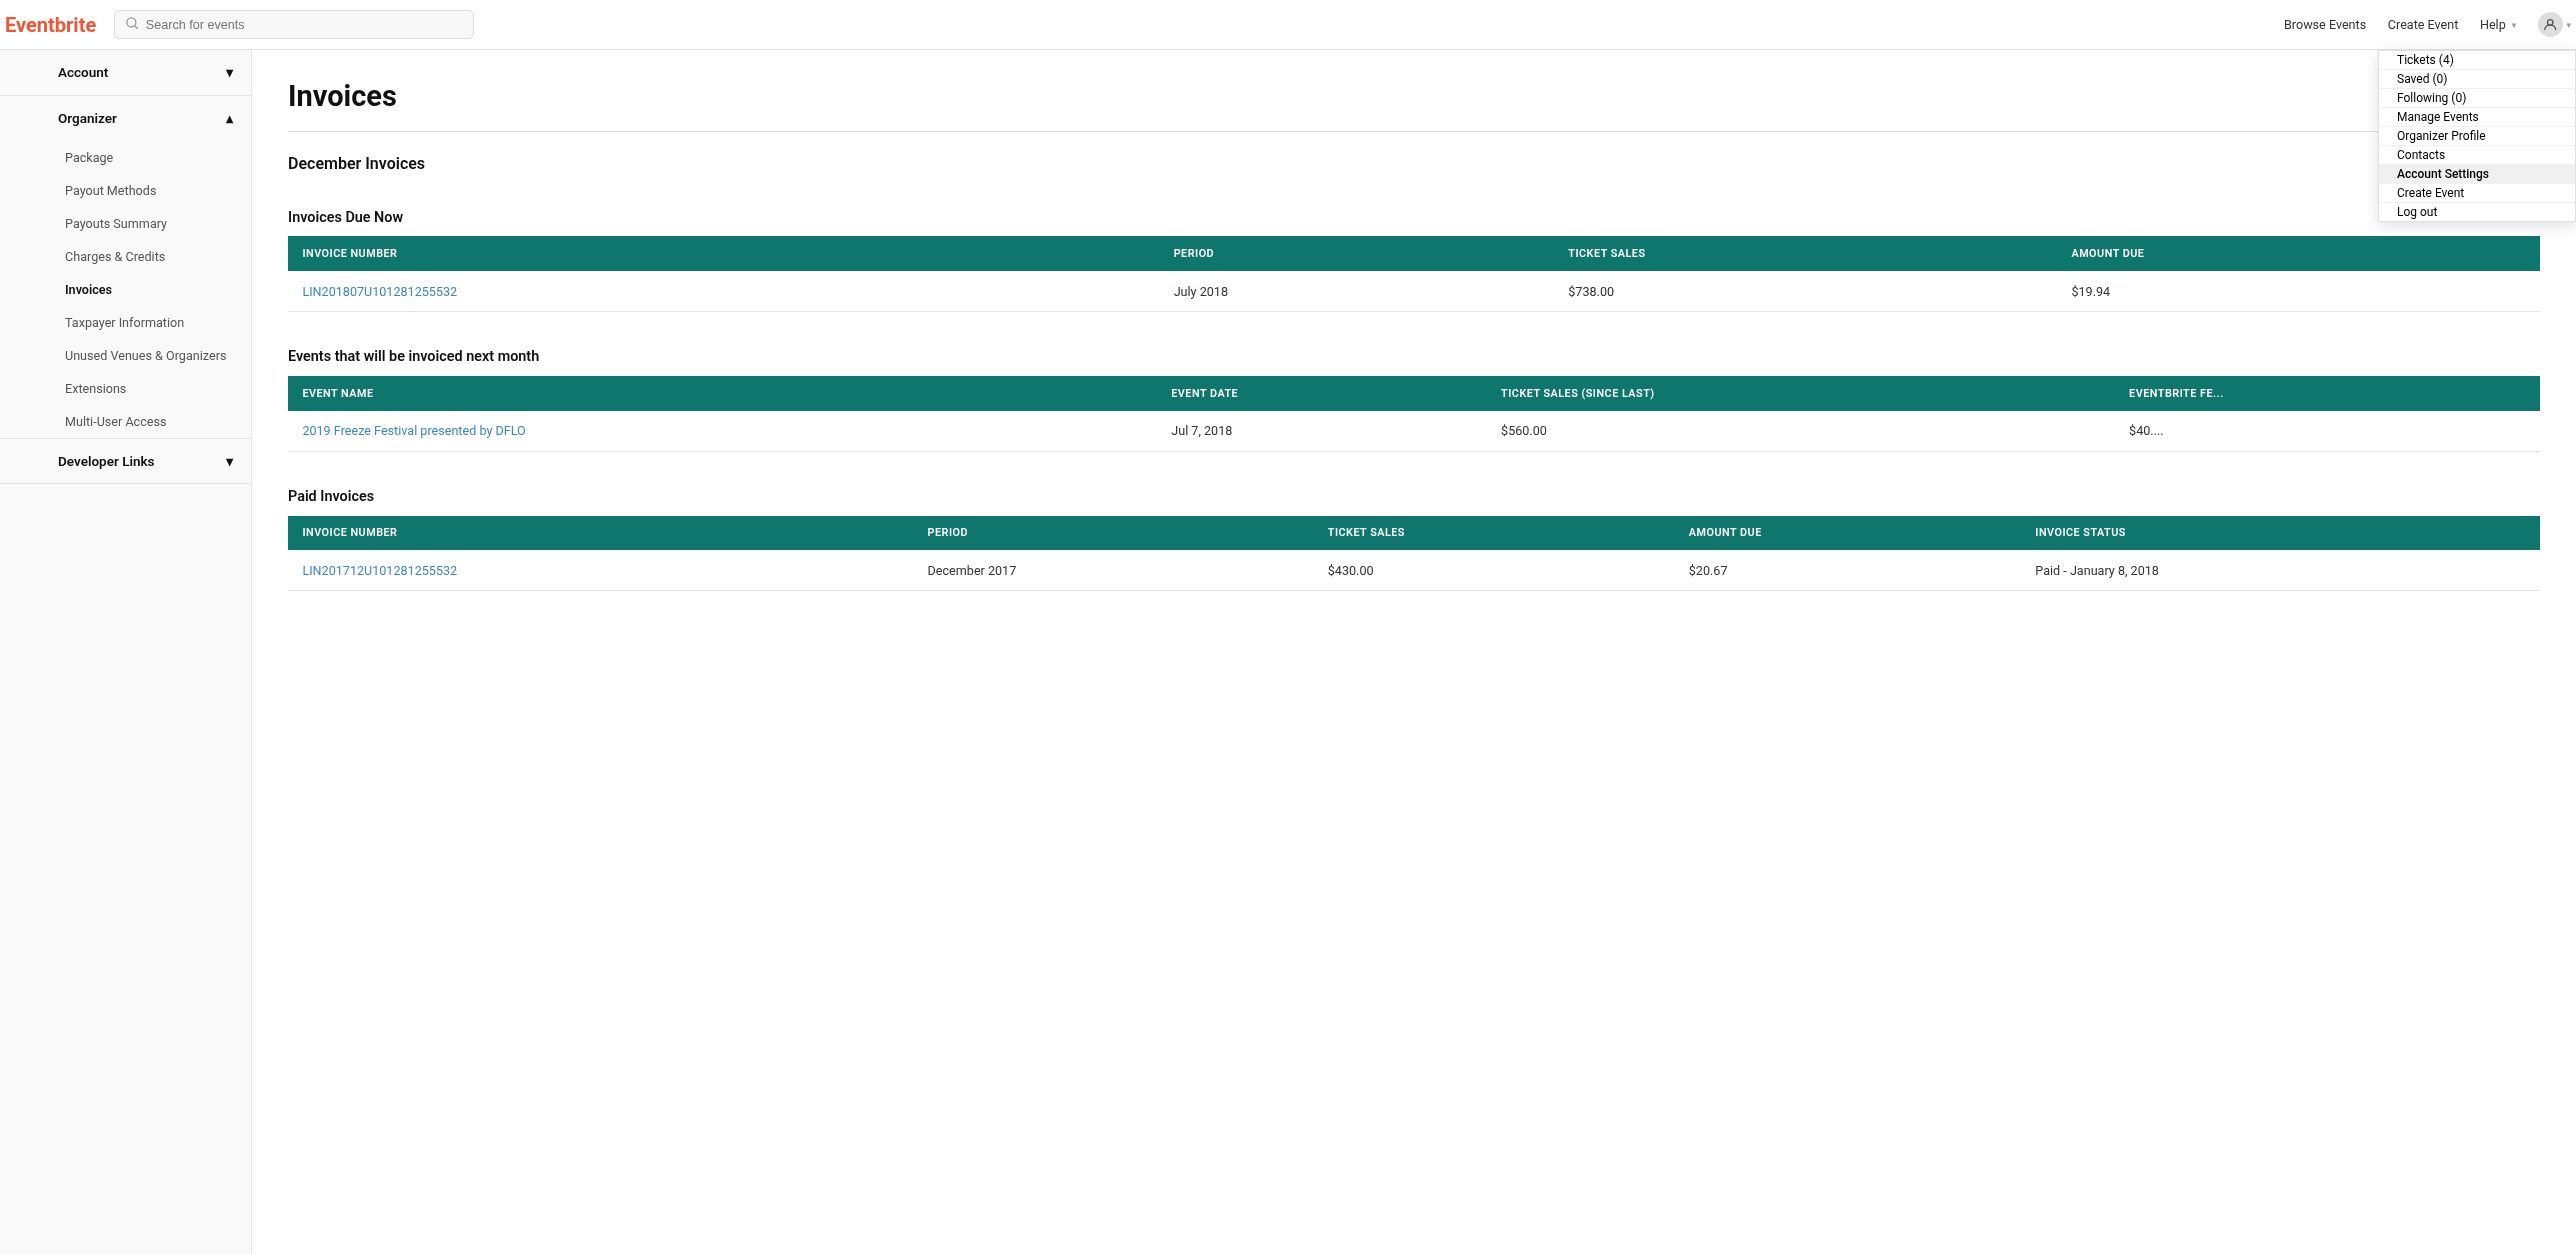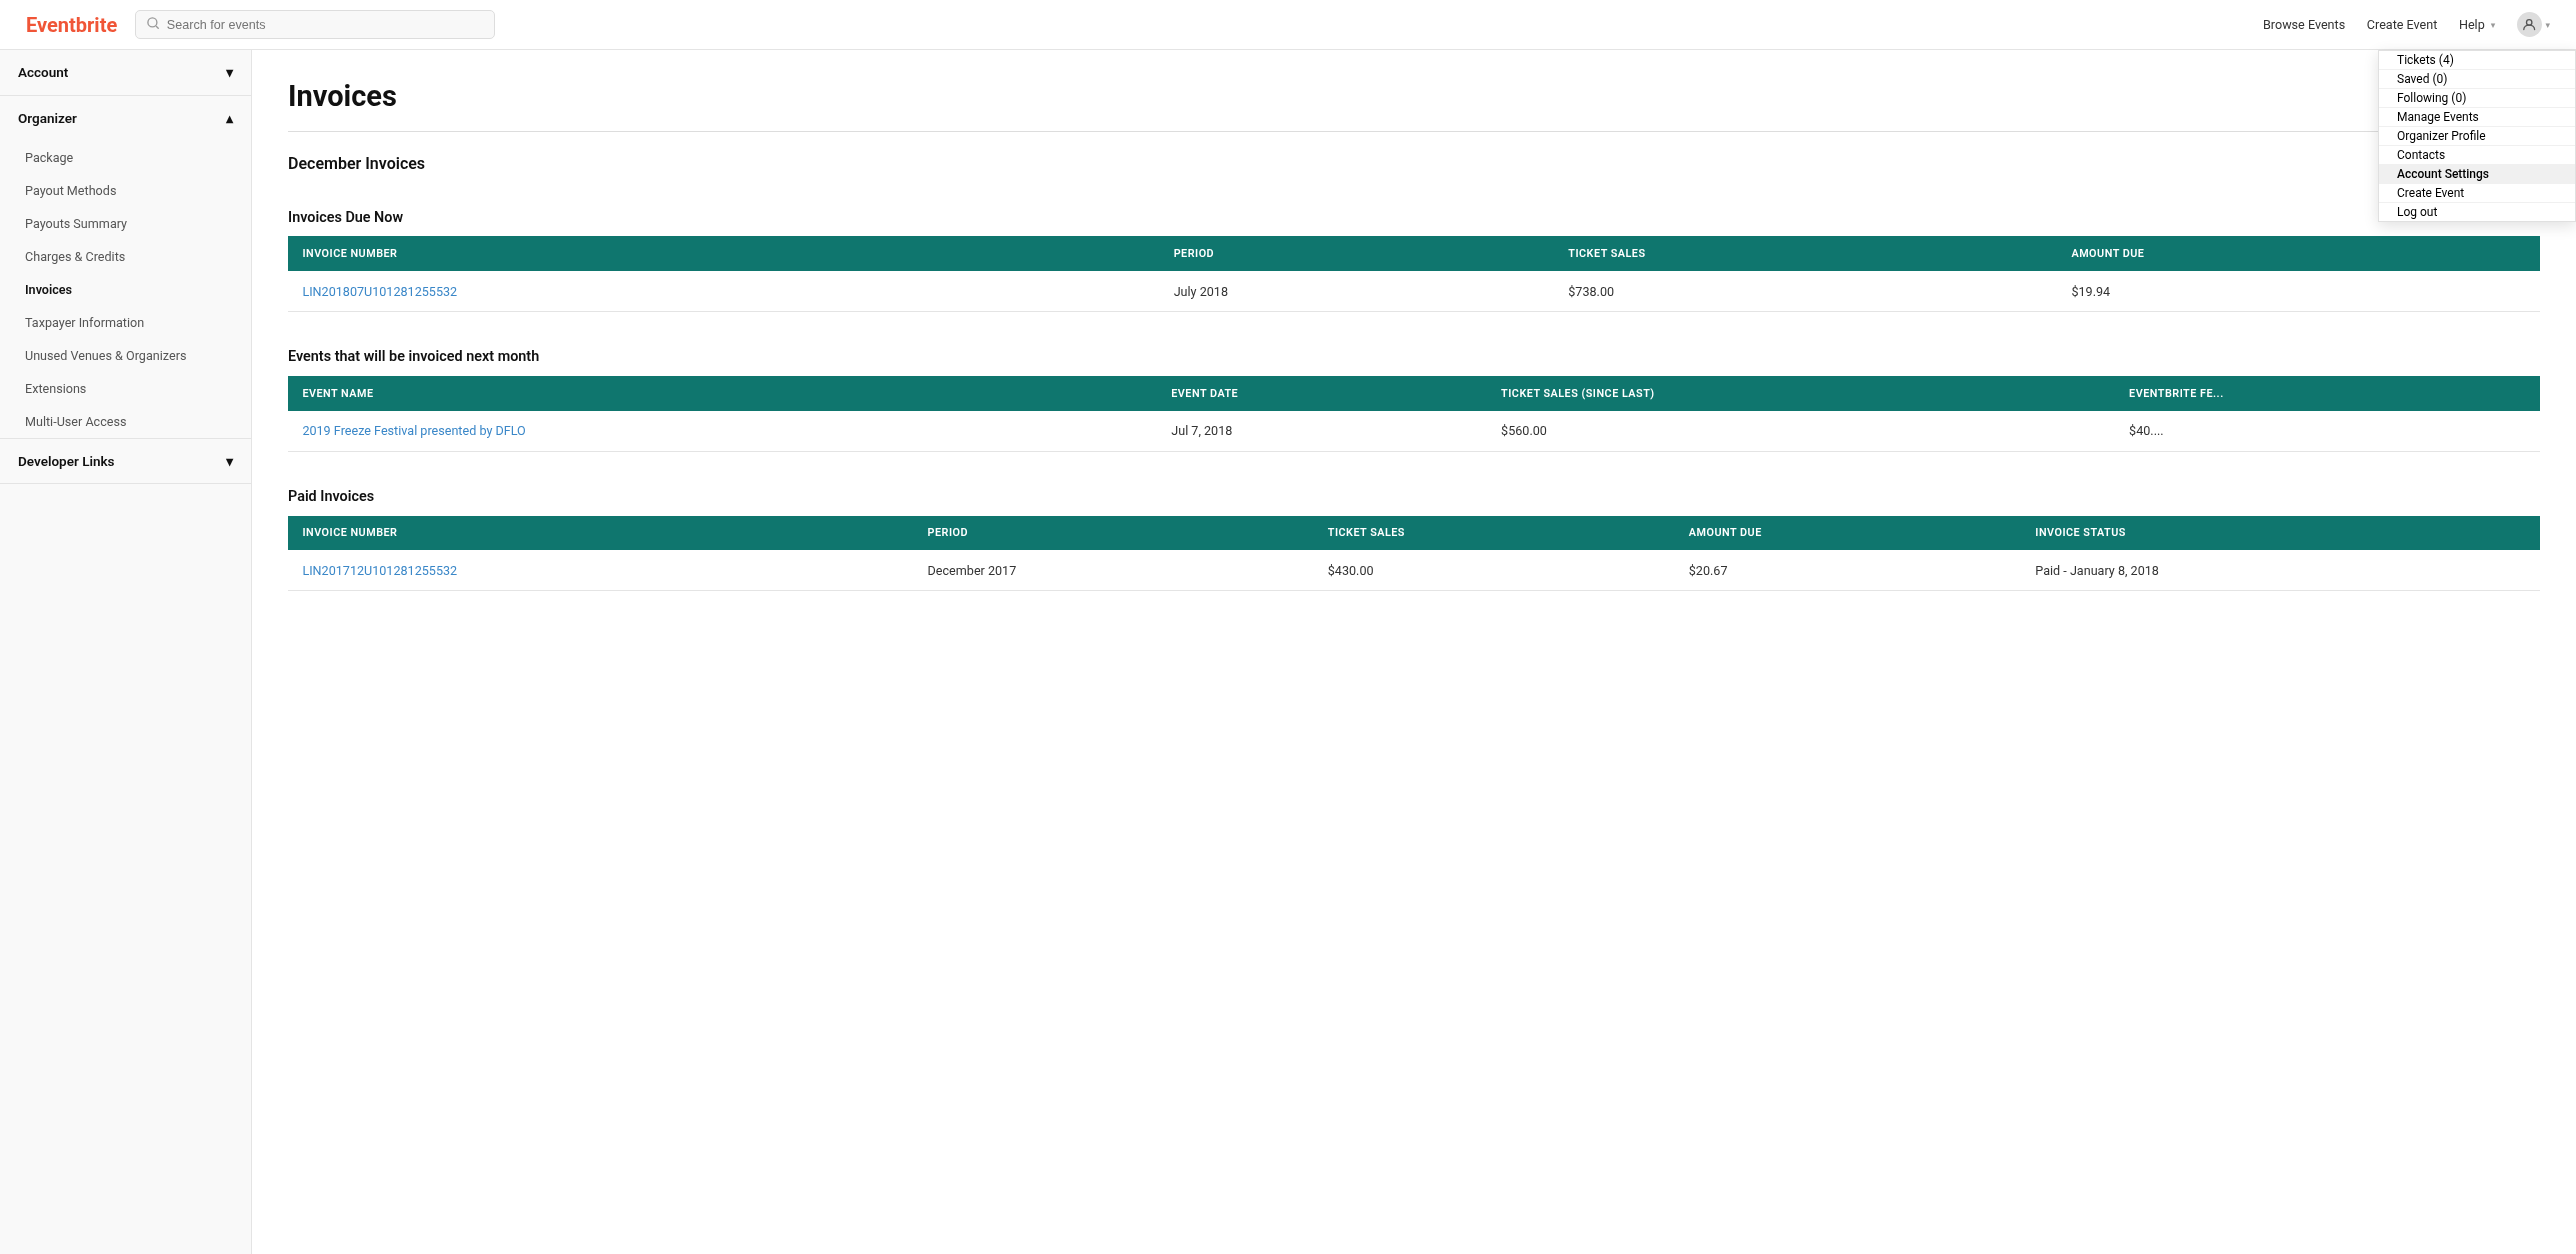"Eventbrite" .header { padding: 0 26px -> 0 5px }
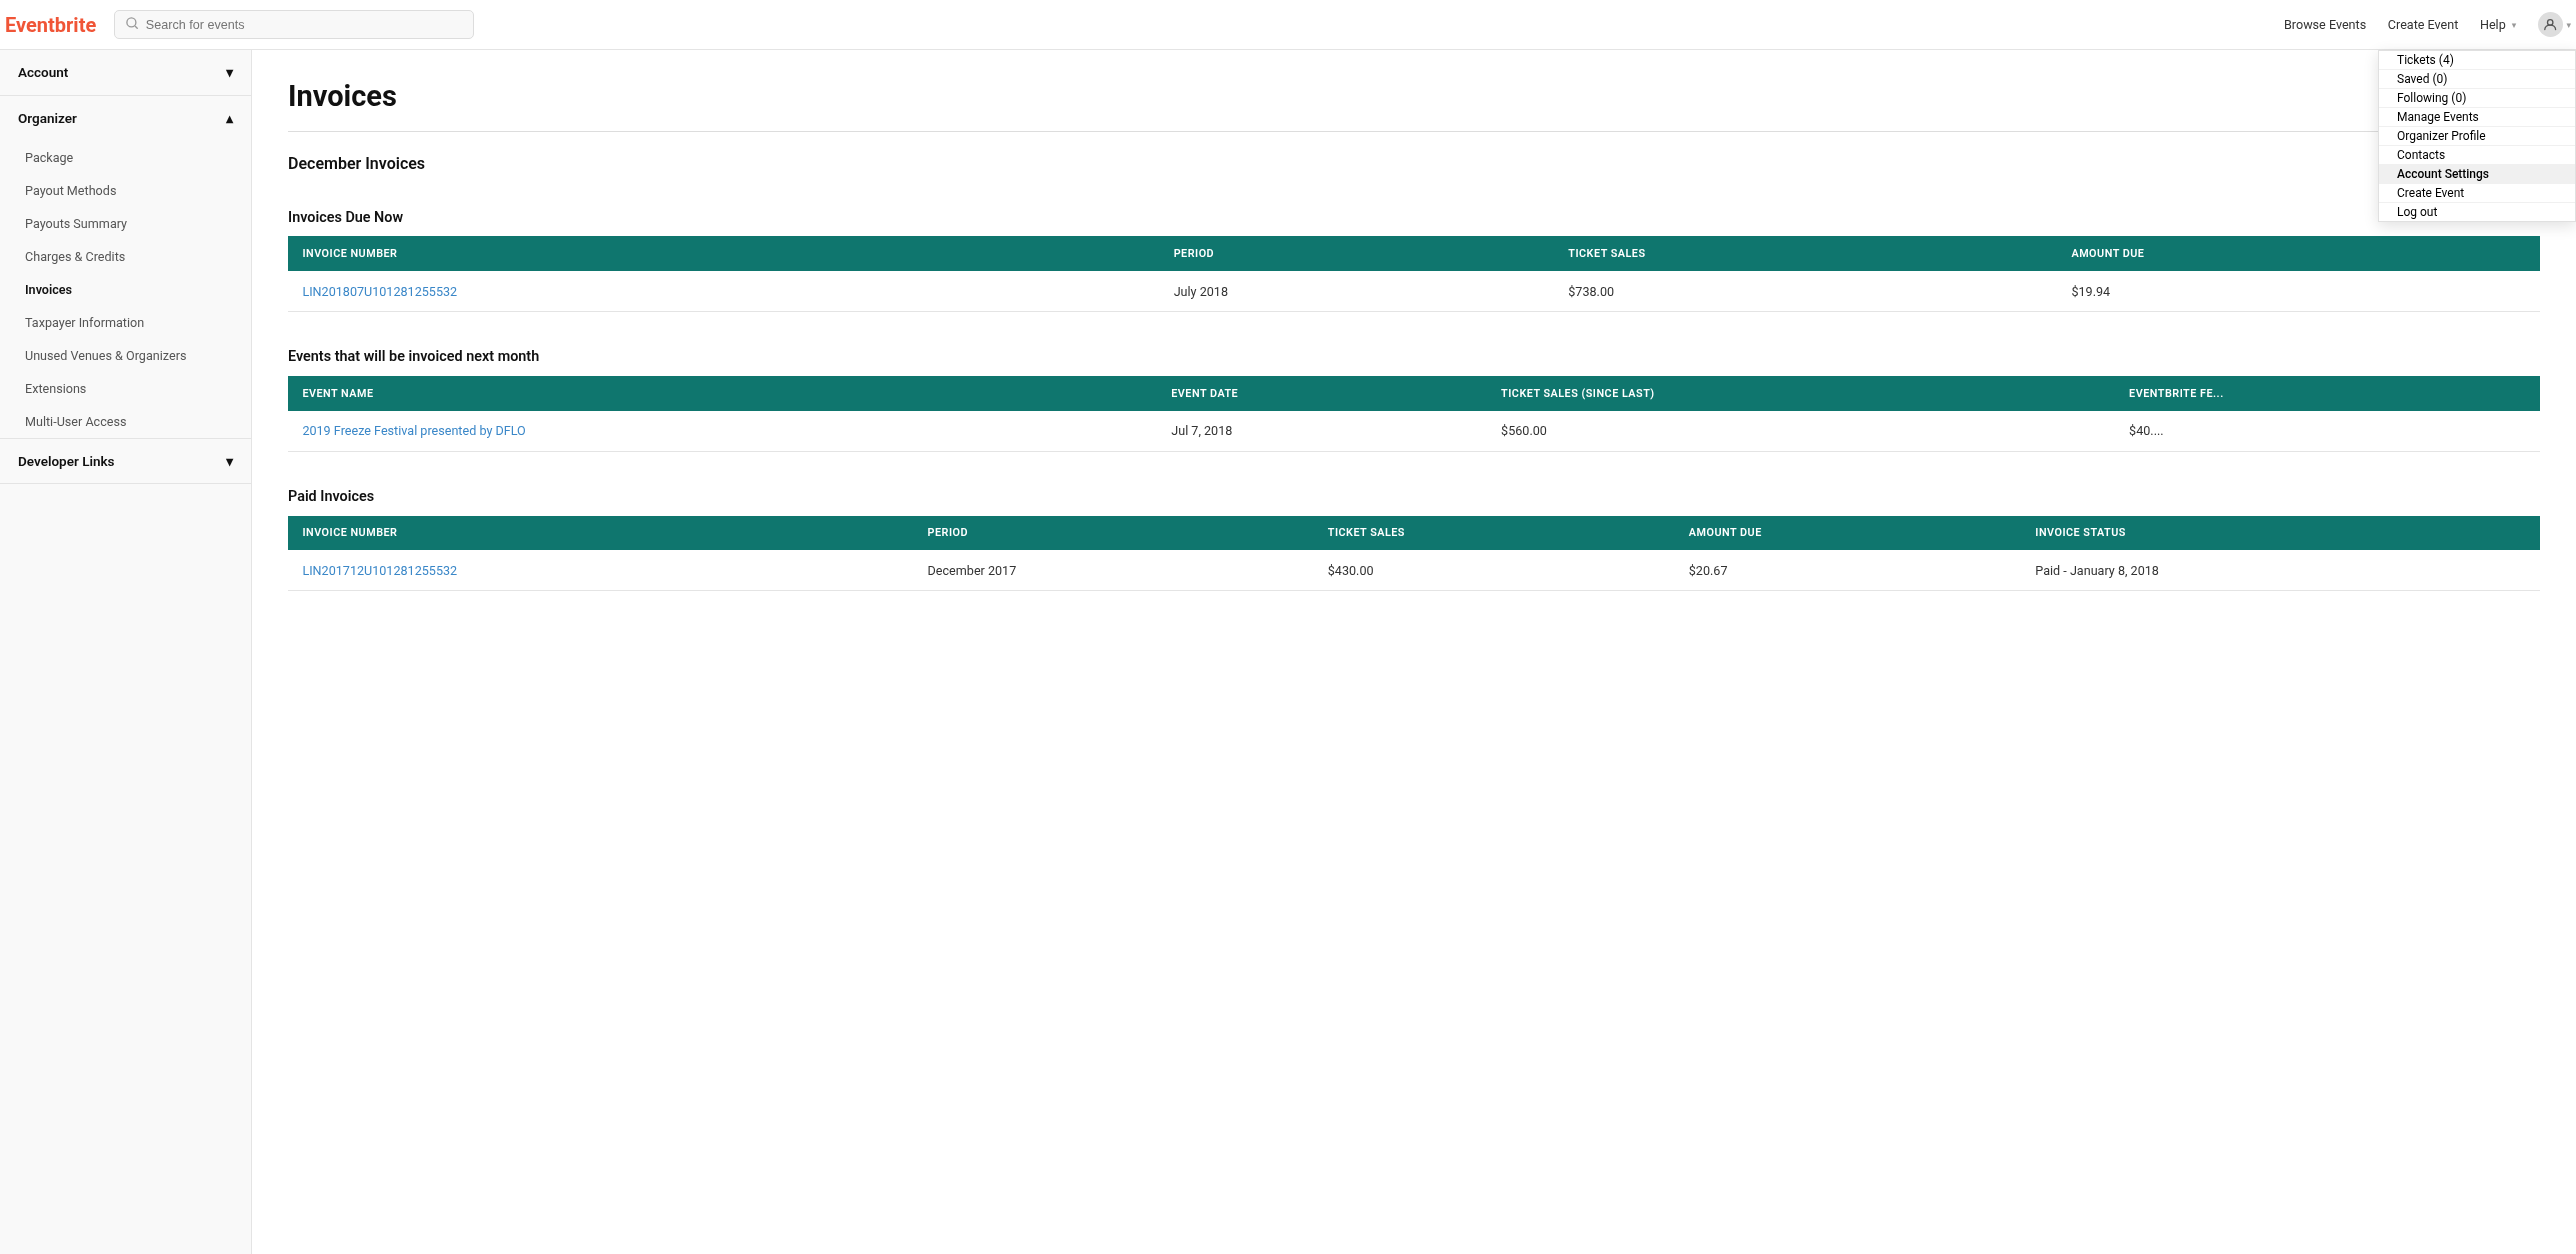"Account" .sidebar-section { padding-left: none -> 40px }
